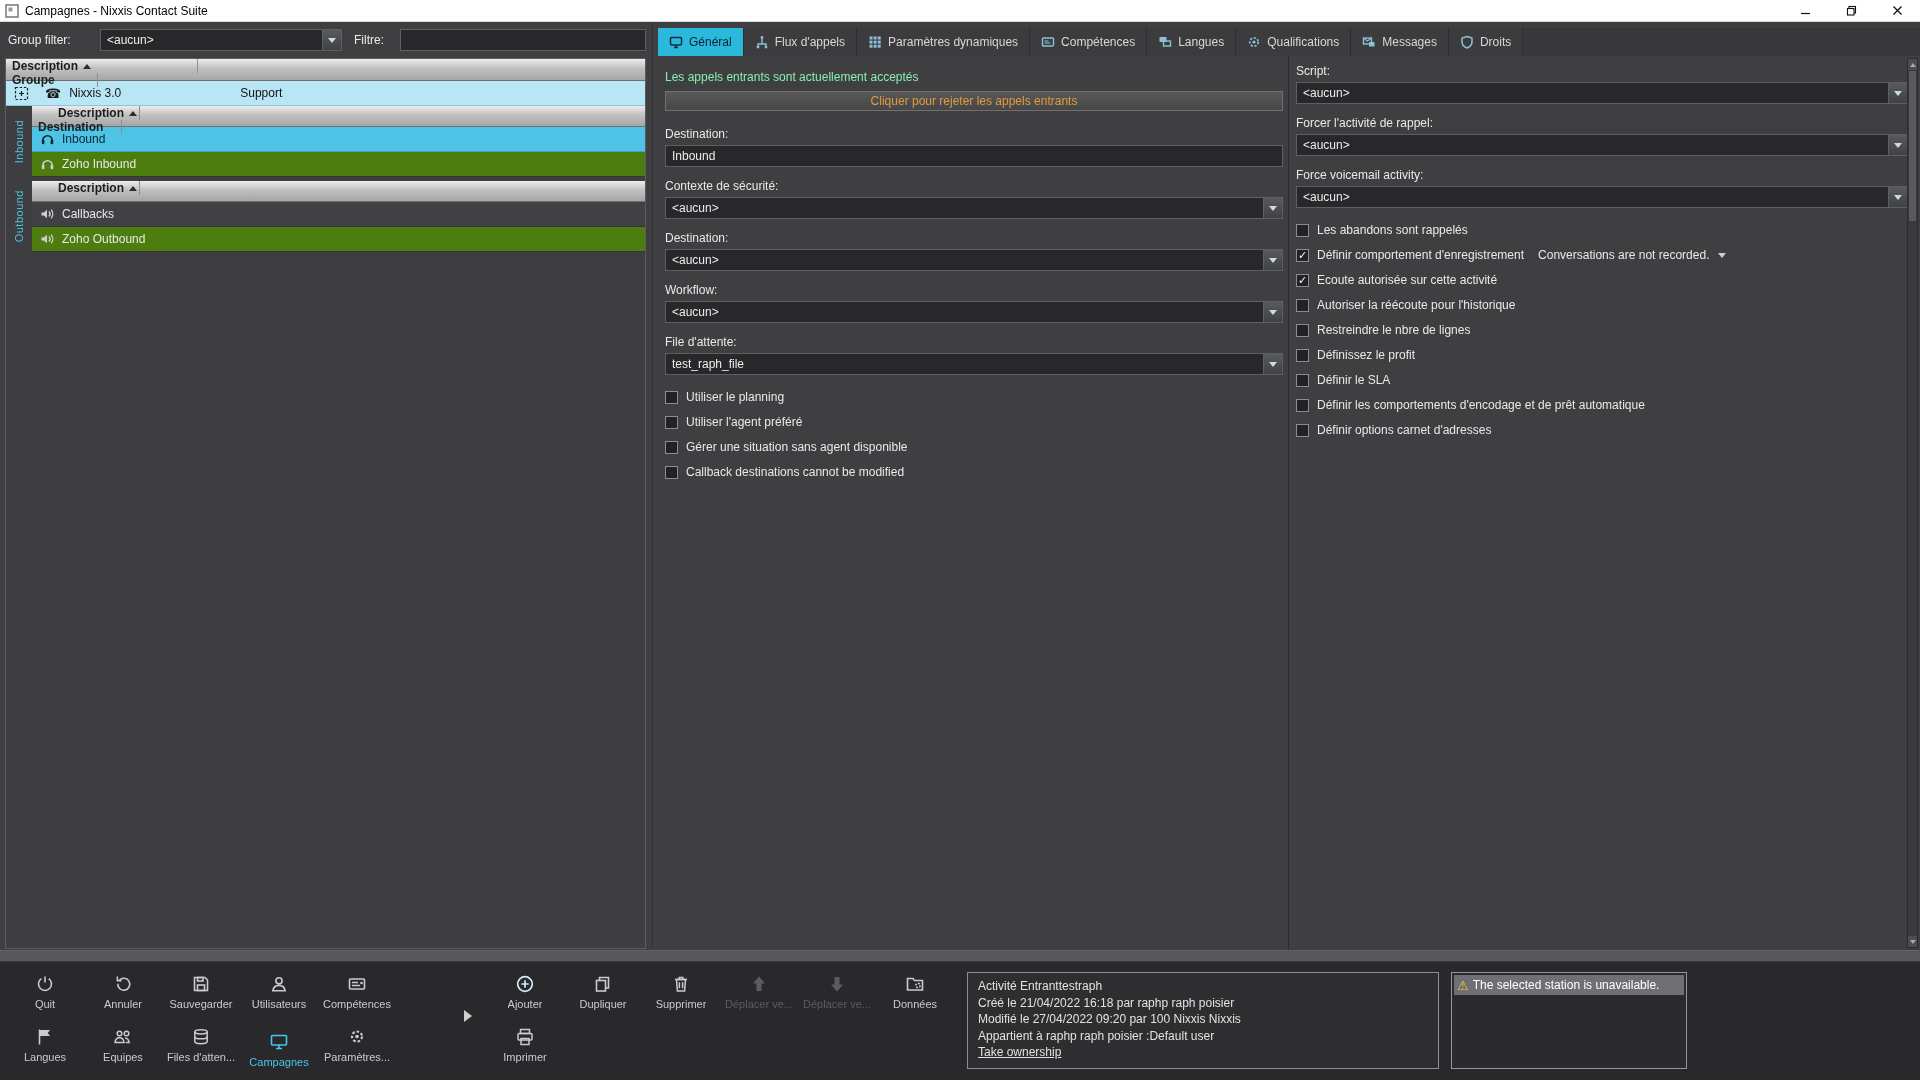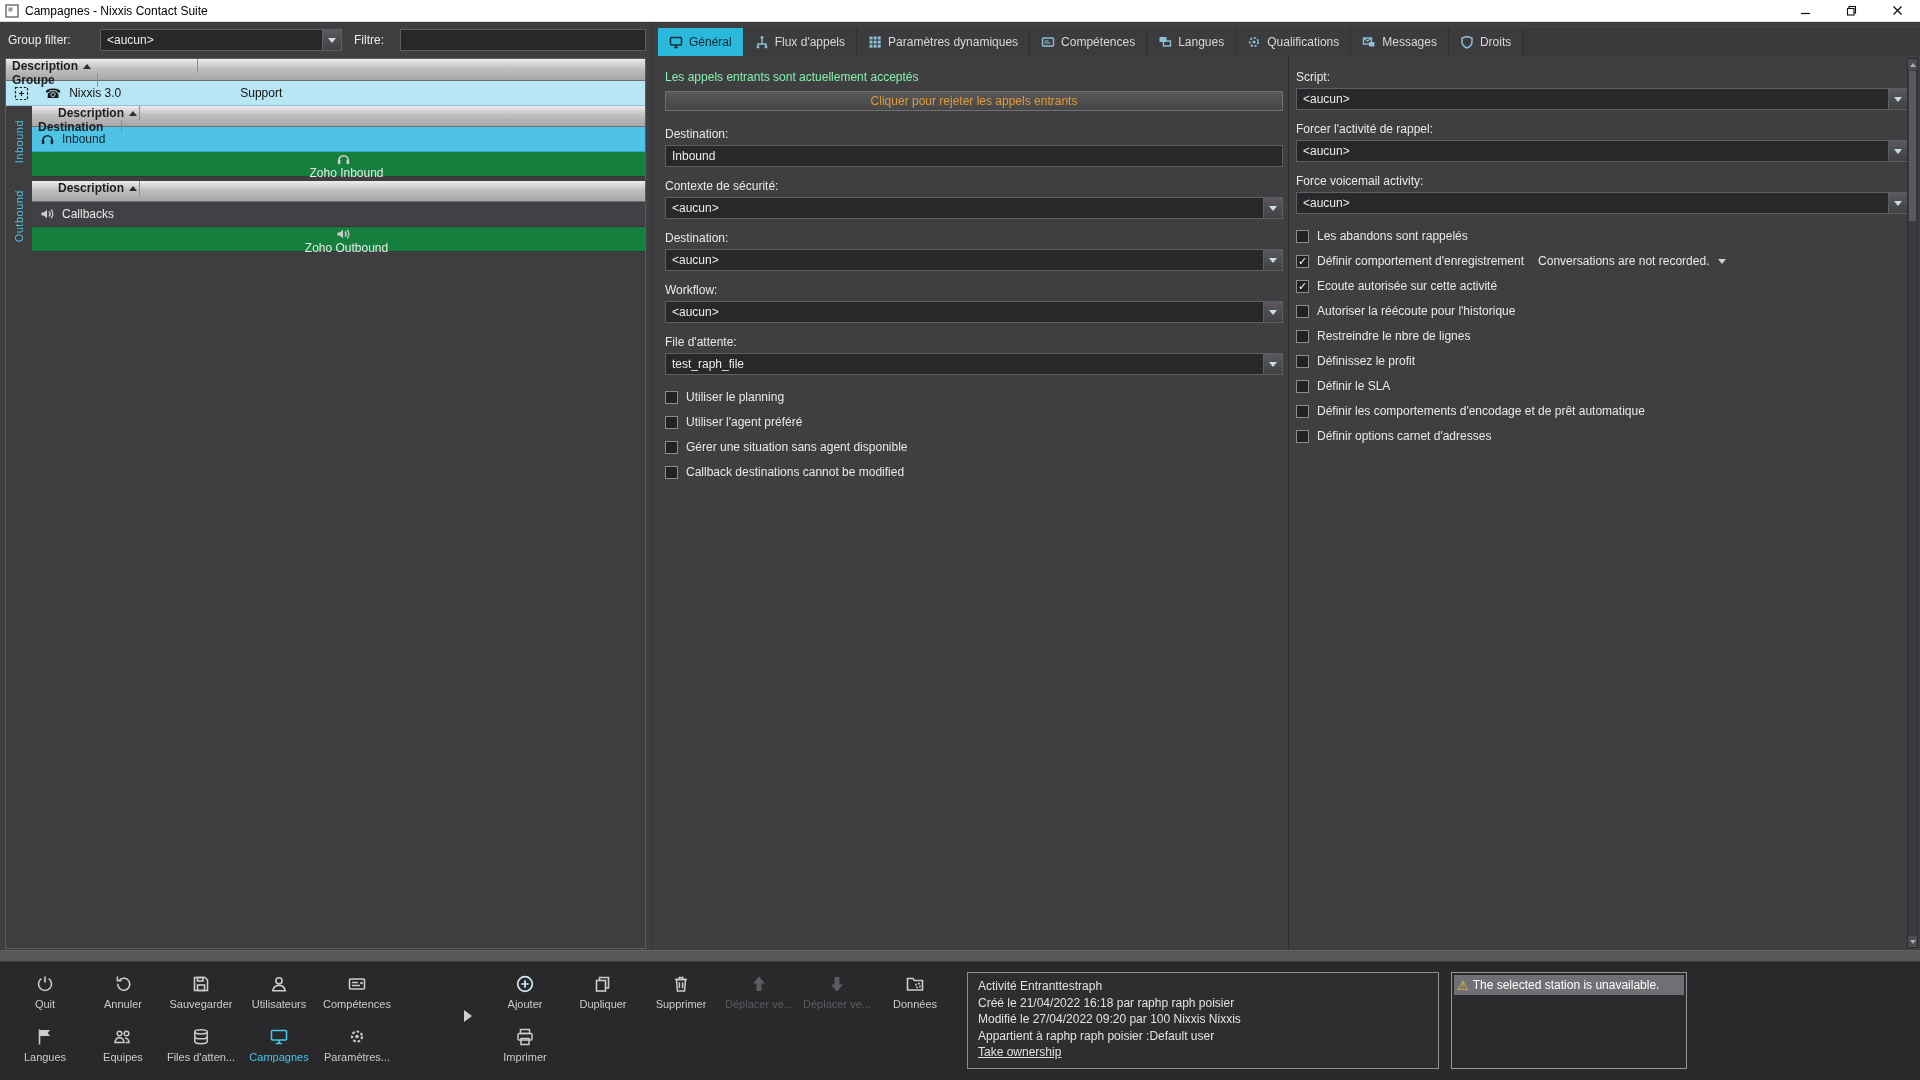"Script:" div.field { margin-top: 6px -> none }
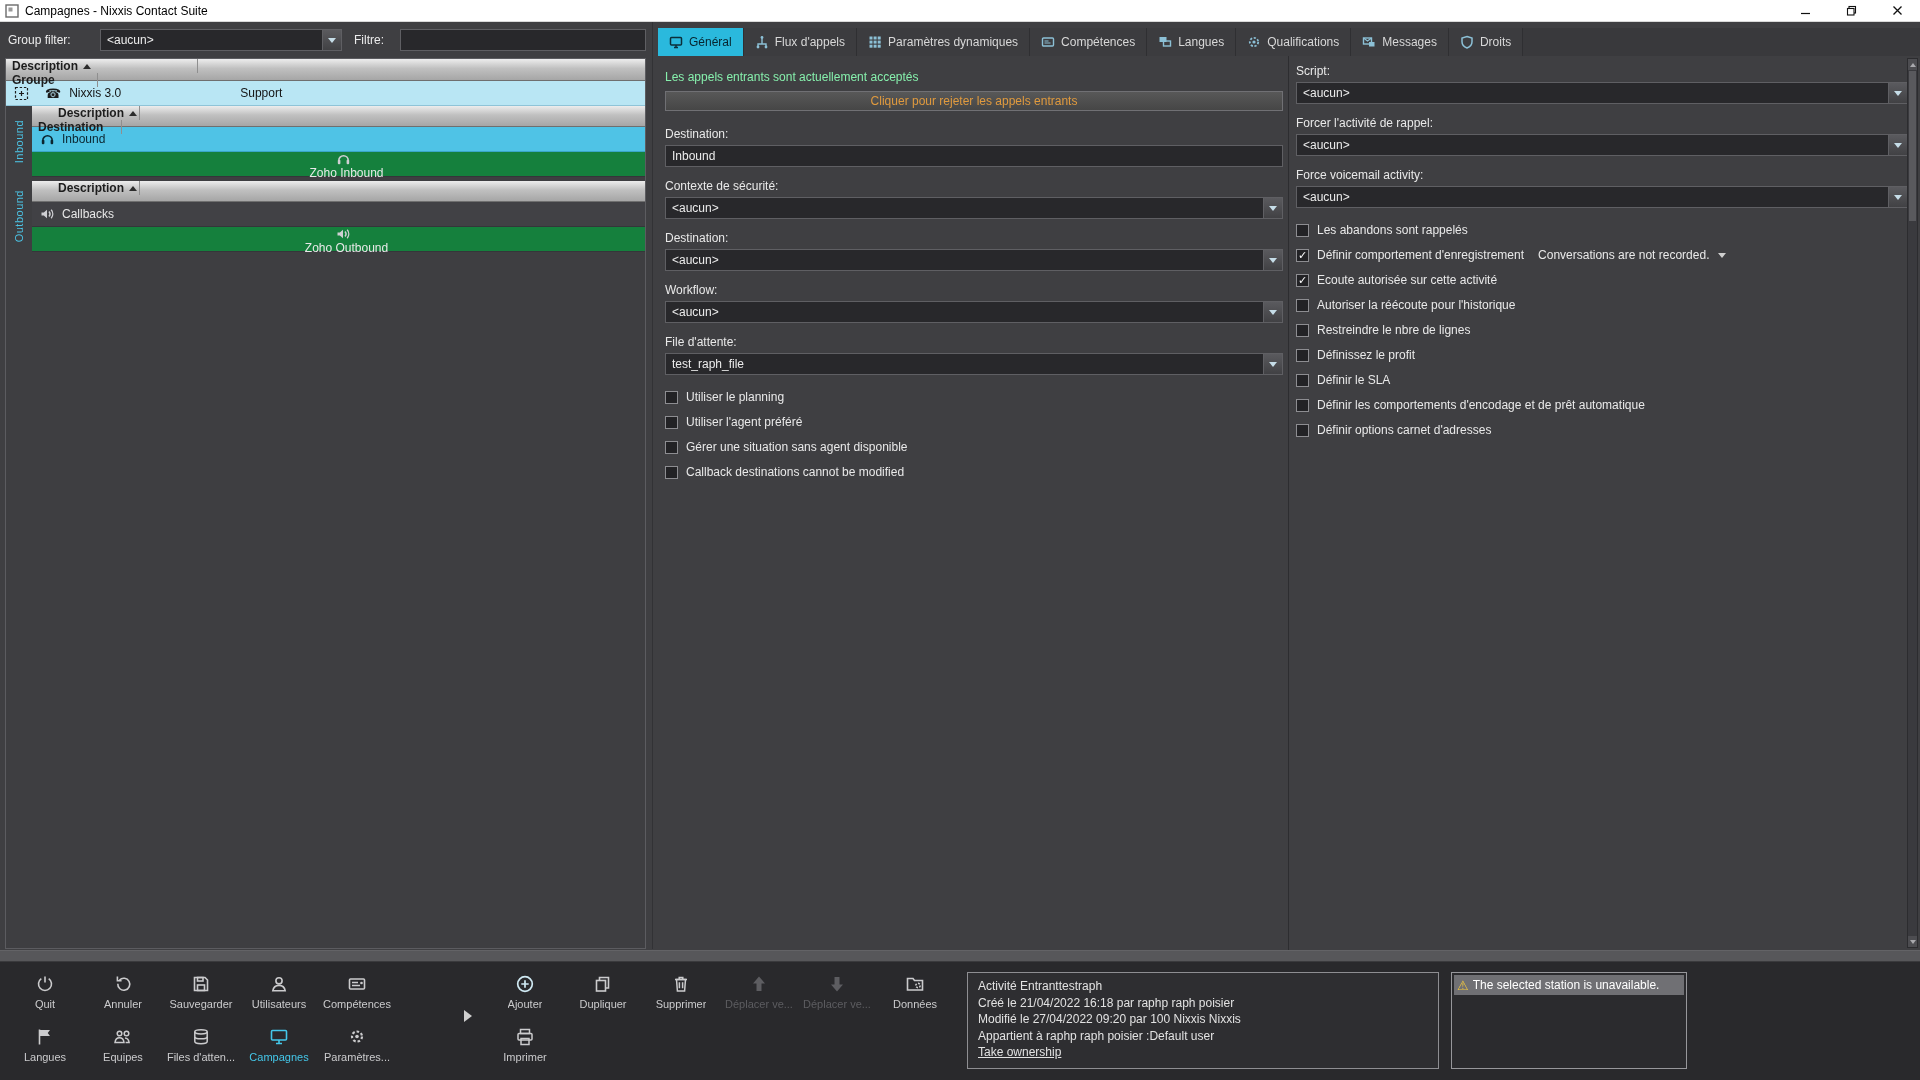"Zoho Inbound" .trow.alt { background: #15803d -> #4d7c0f; flex-direction: column -> none }
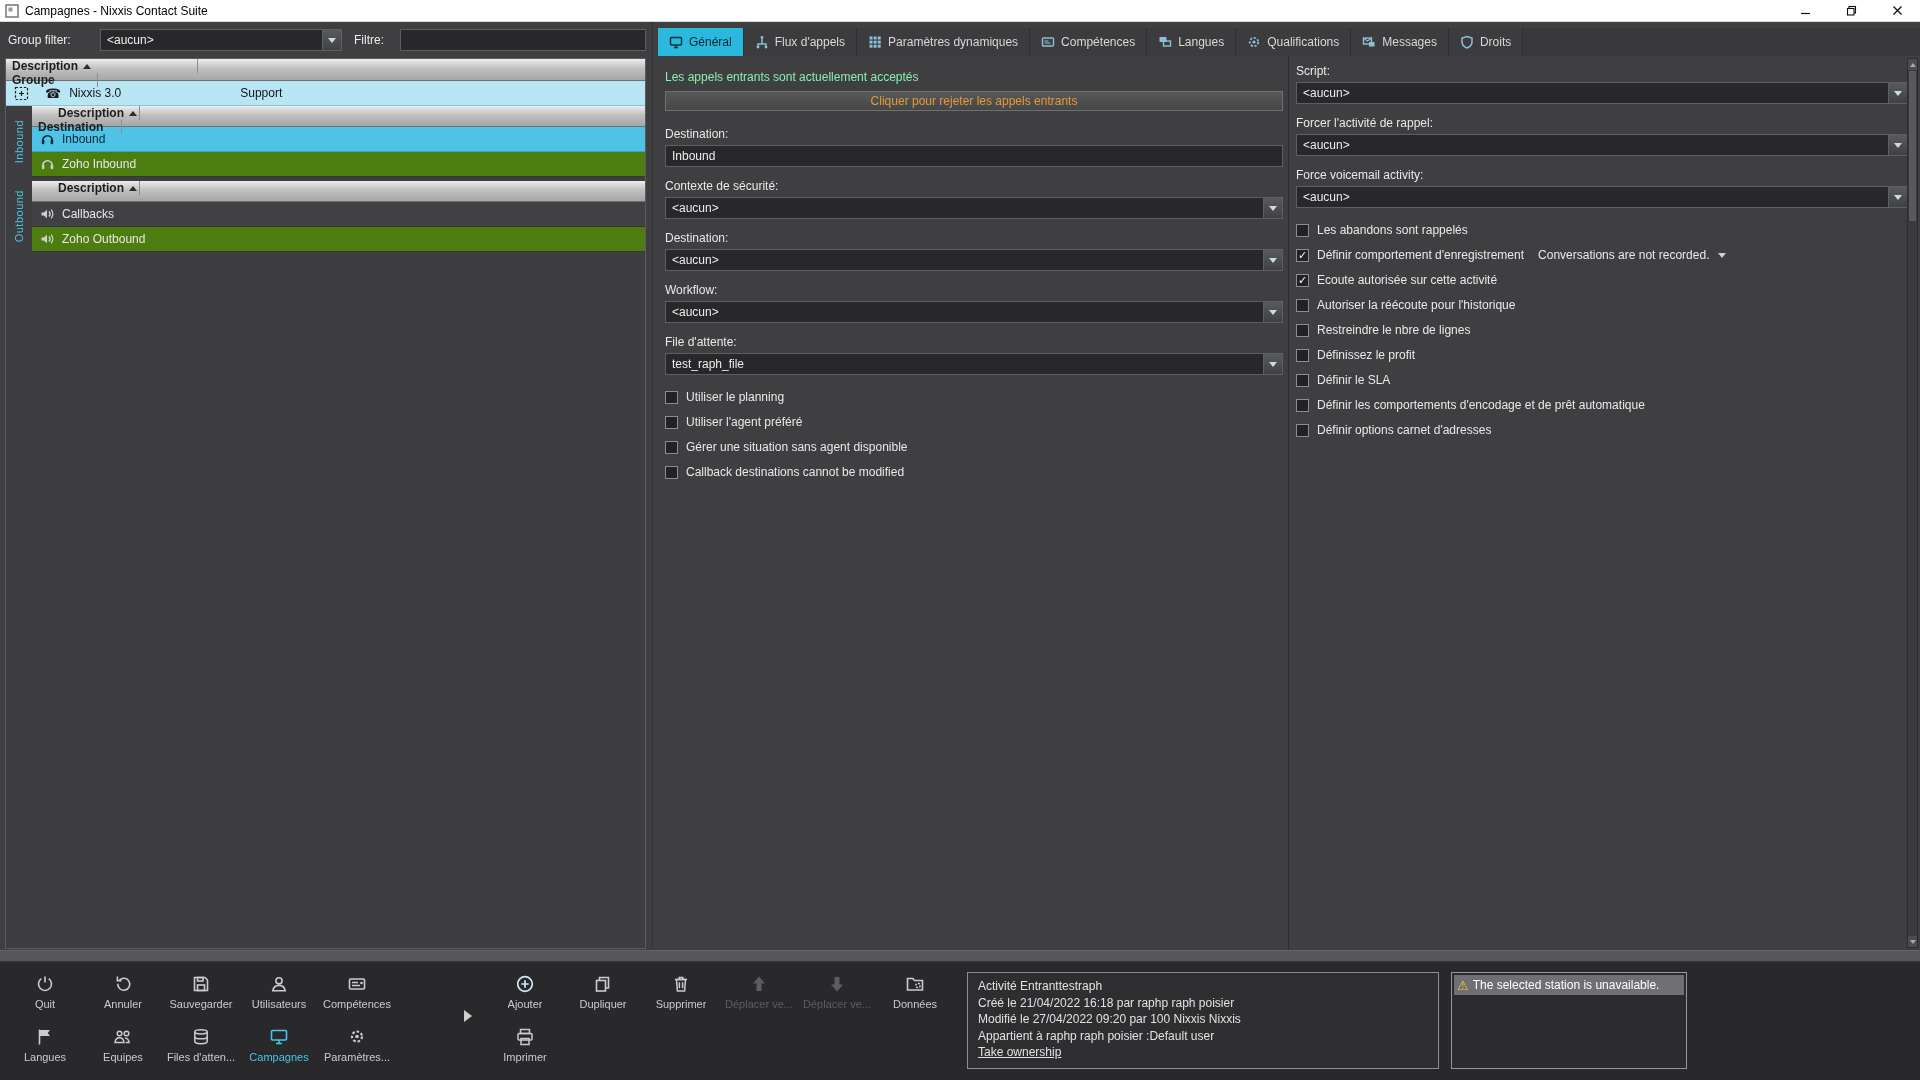"Campagnes" .tb-btn.active { justify-content: none -> center }
